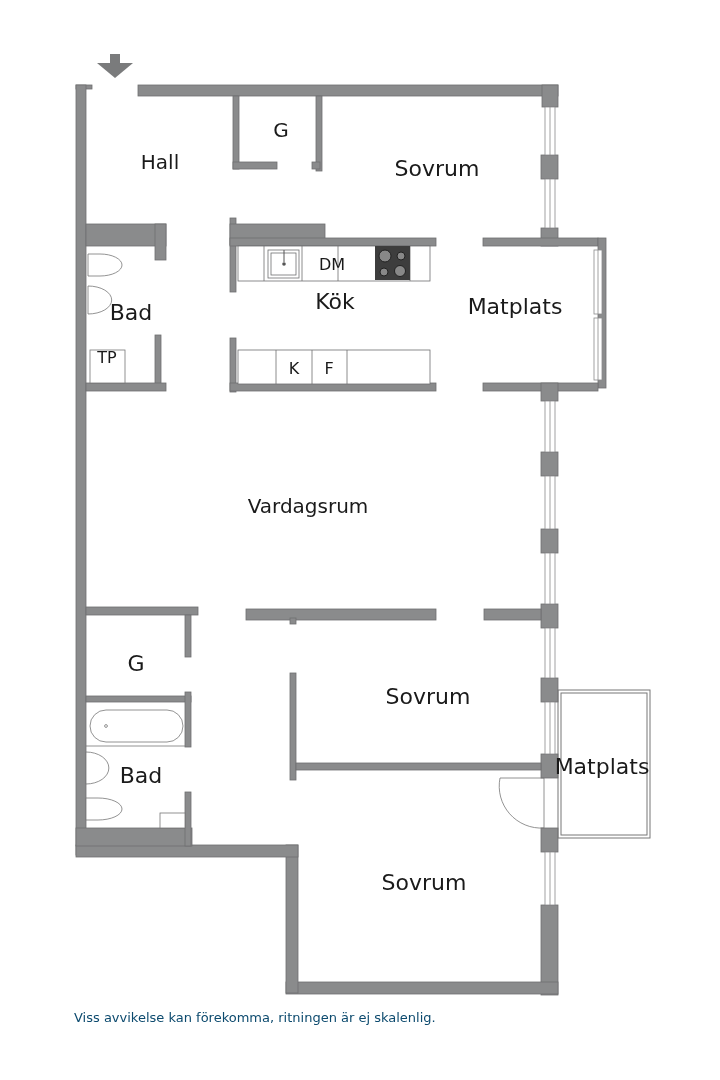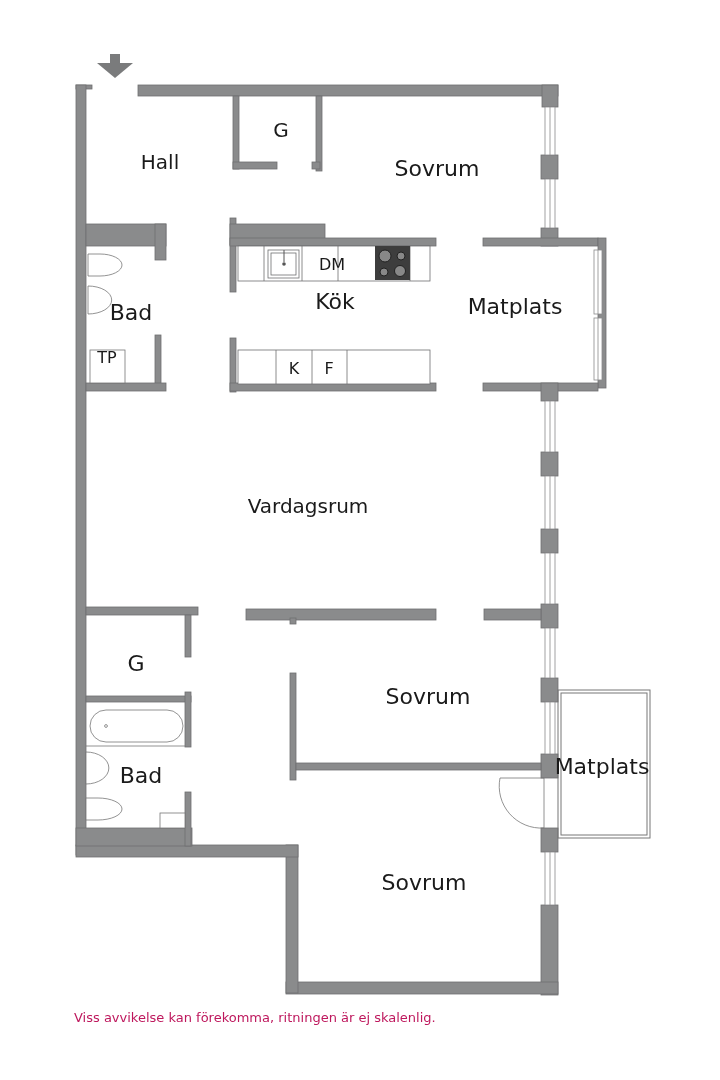"Viss avvikelse kan förekomma, ritningen" .note { color: #be185d -> #0c4a6e }
